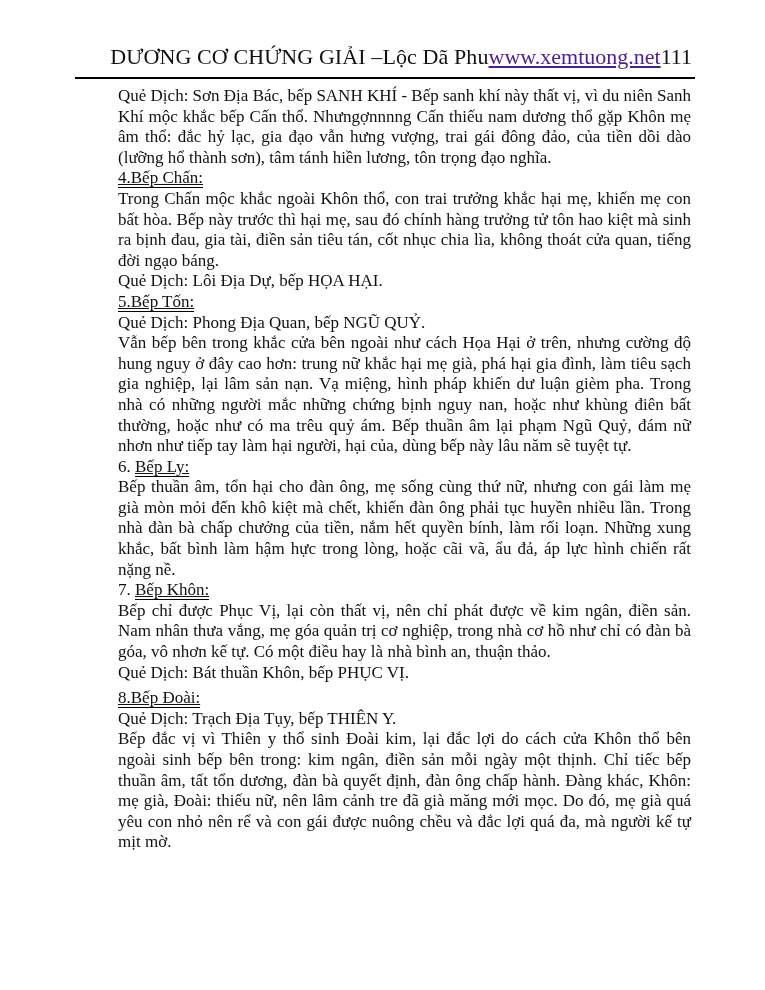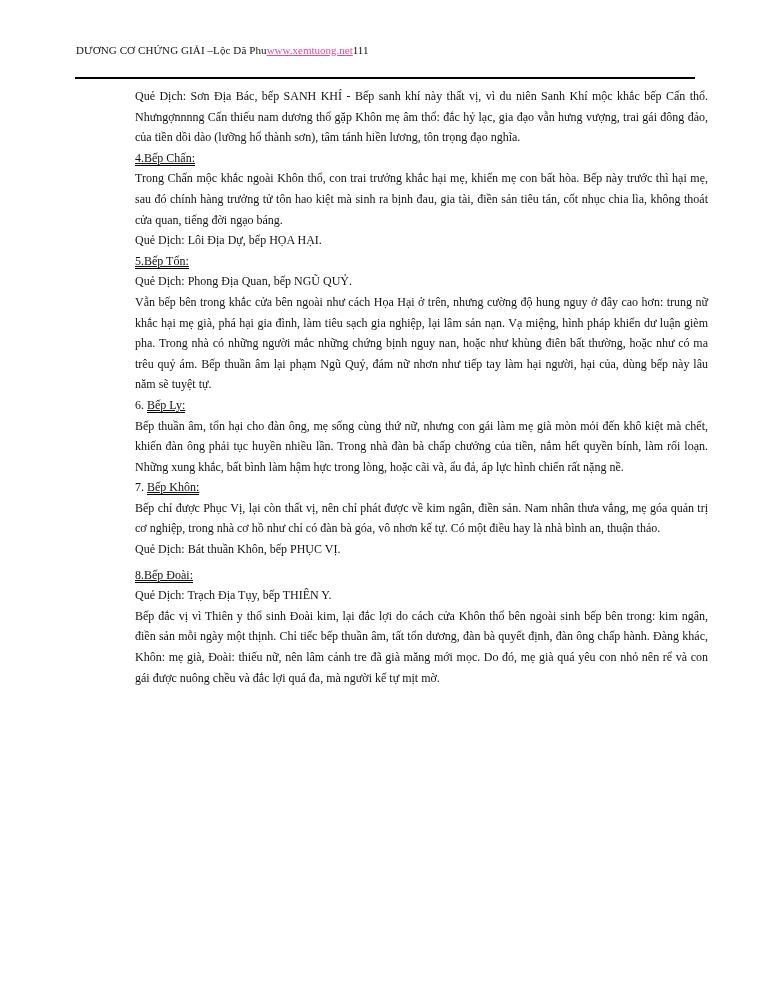"DƯƠNG CƠ CHỨNG GIẢI –Lộc" .header-row { font-size: 11px -> 22px; justify-content: flex-start -> flex-end }
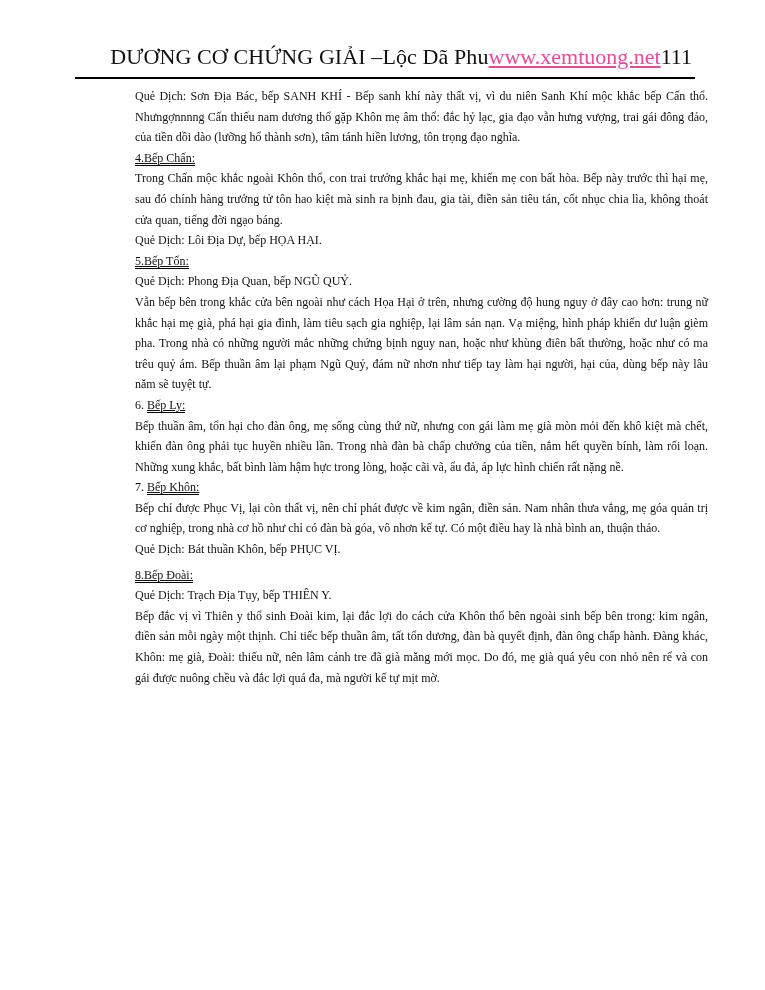"www.xemtuong.net" .header-link { color: #ec4899 -> #4c1d95 }
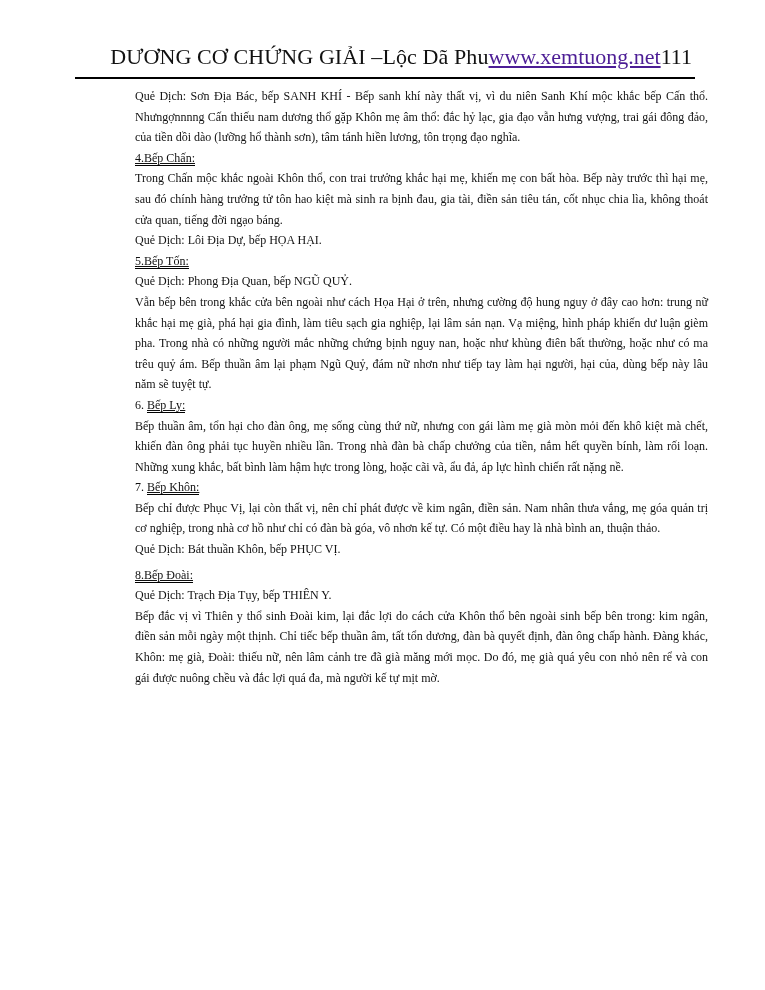"Quẻ Dịch: Sơn Địa Bác," .content { font-size: 12px -> 17px; left: 135px -> 118px }
